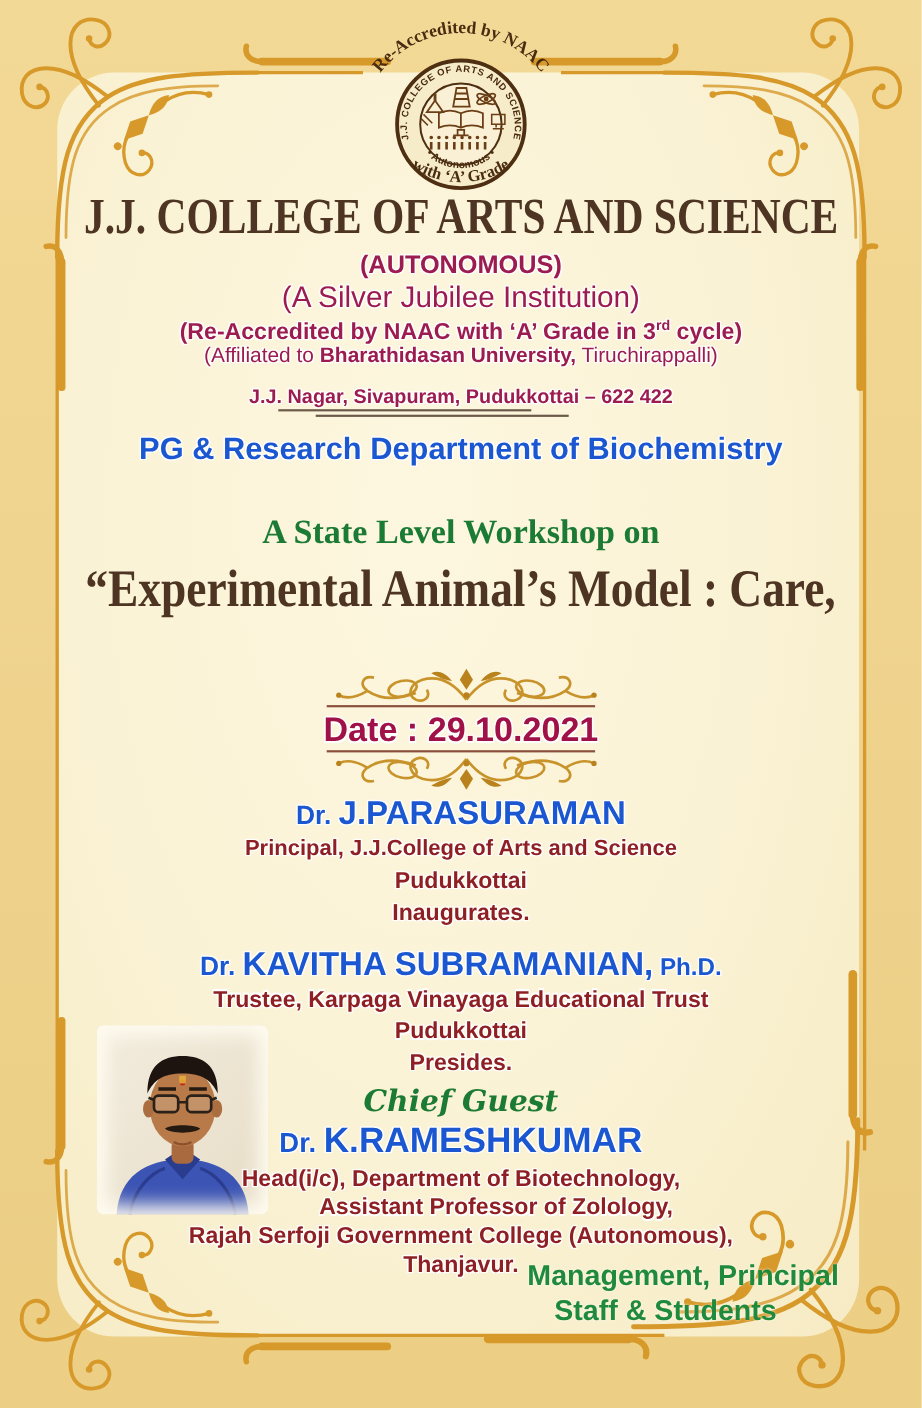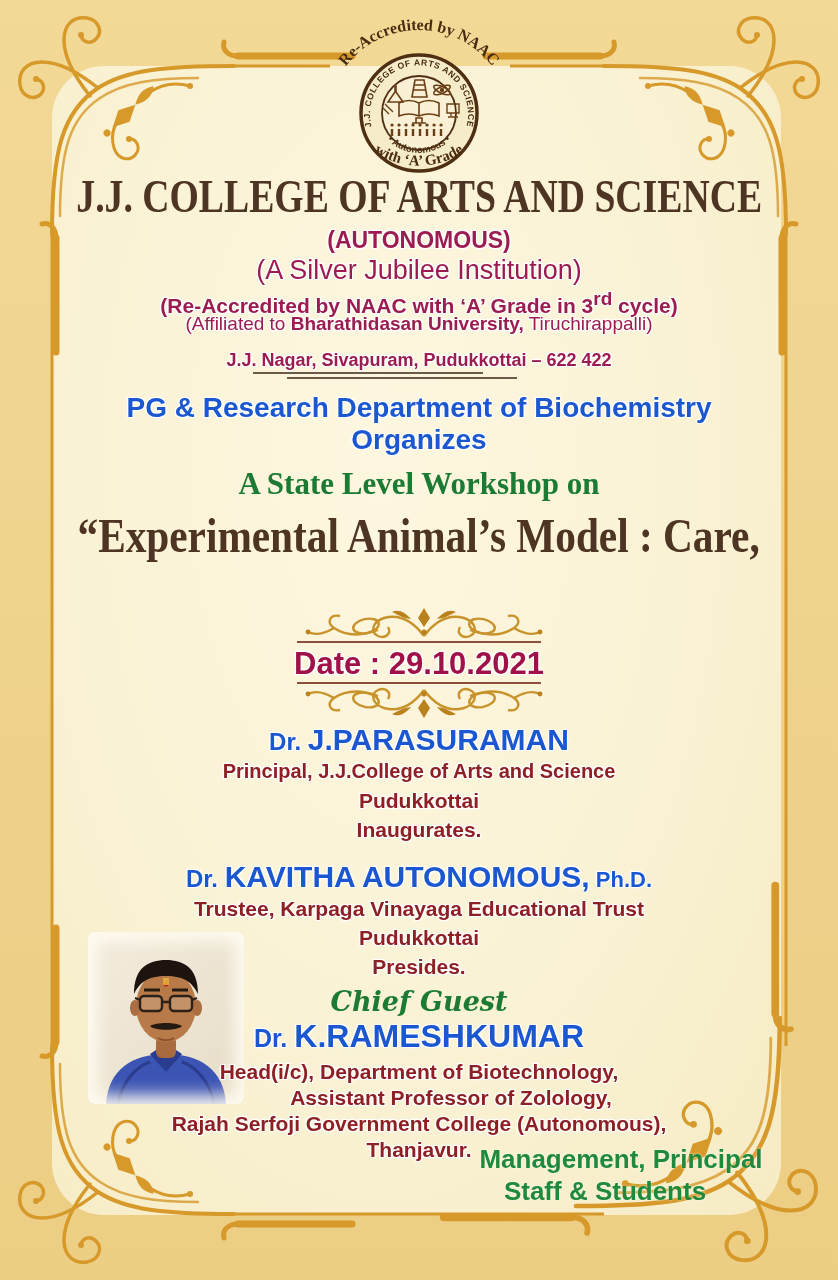"rd" sup { font-size: 19px -> 13px }
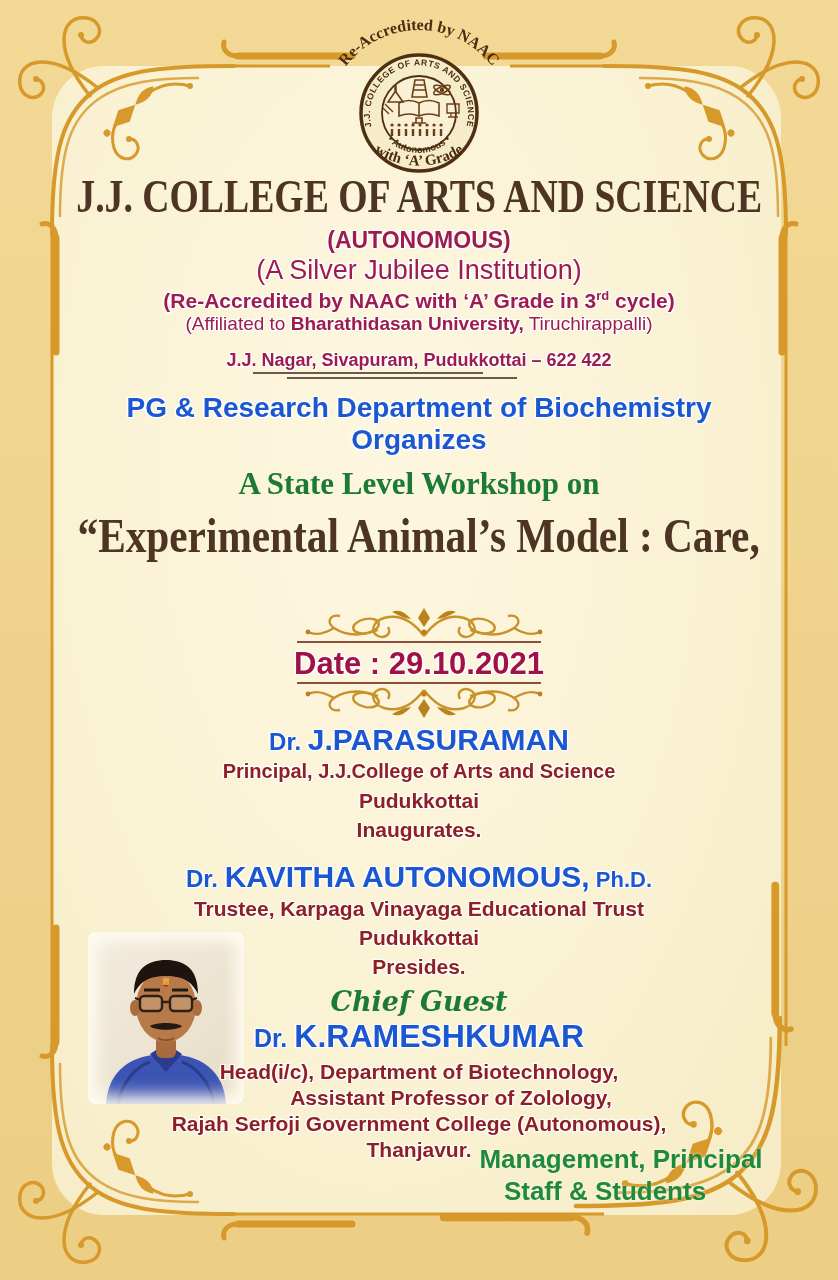"Organizes" div.cline { html: <div>Organizes</div> -> none }
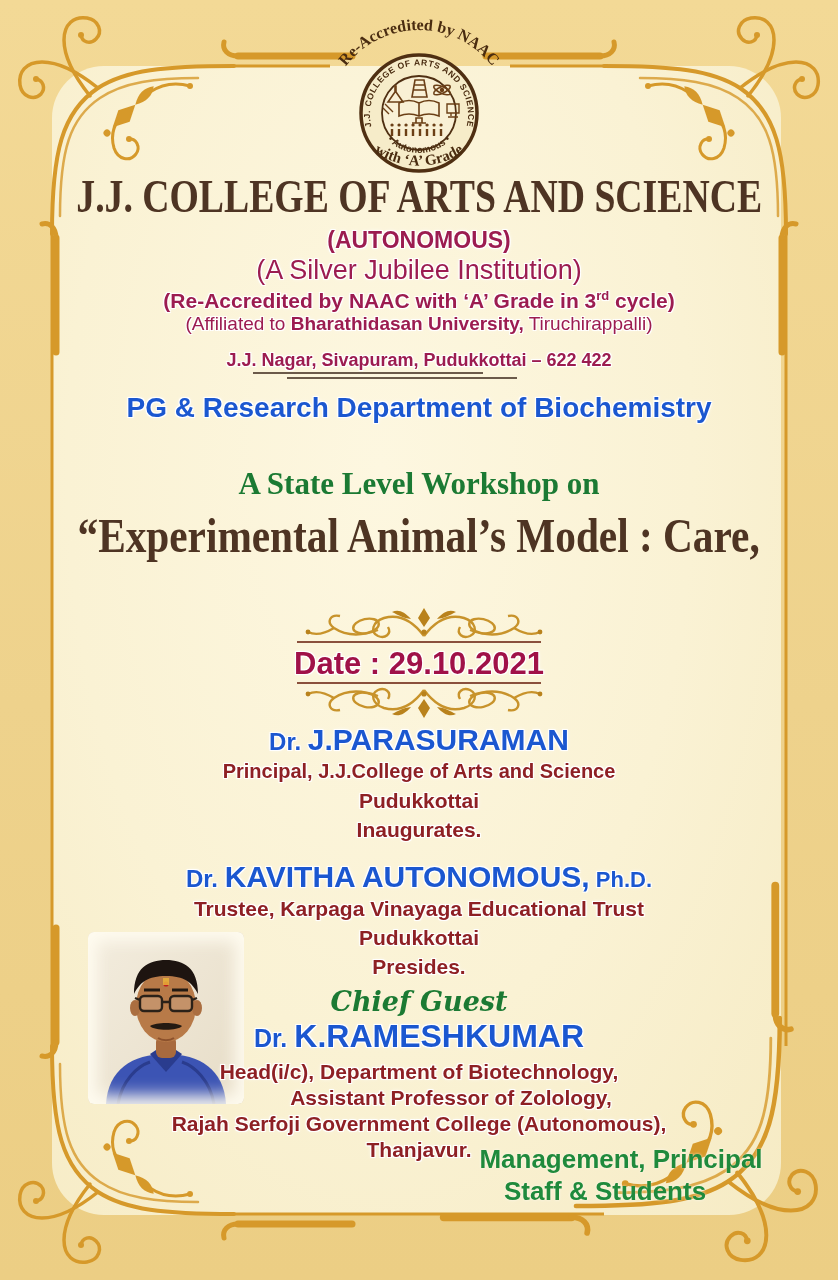"KAVITHA AUTONOMOUS," span { text: AUTONOMOUS -> SUBRAMANIAN }
